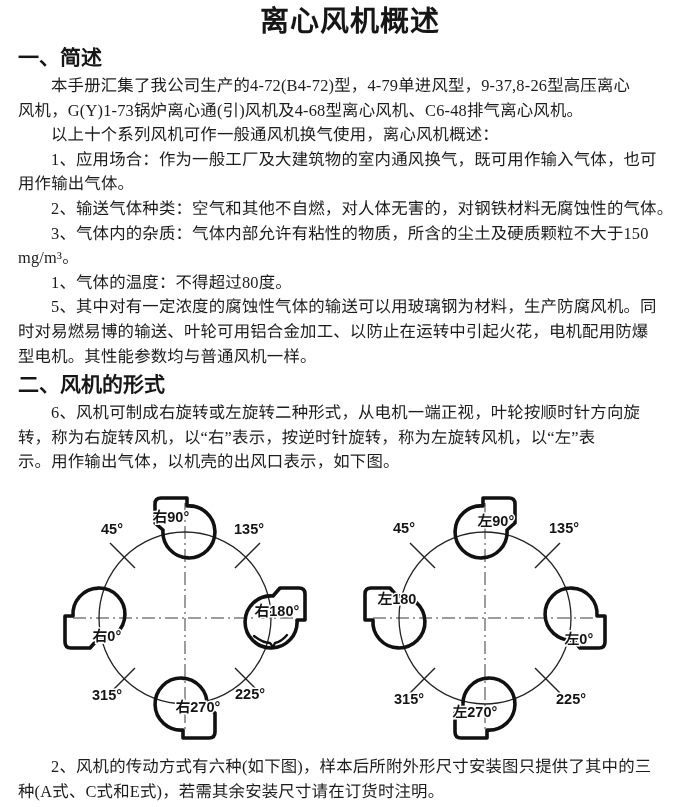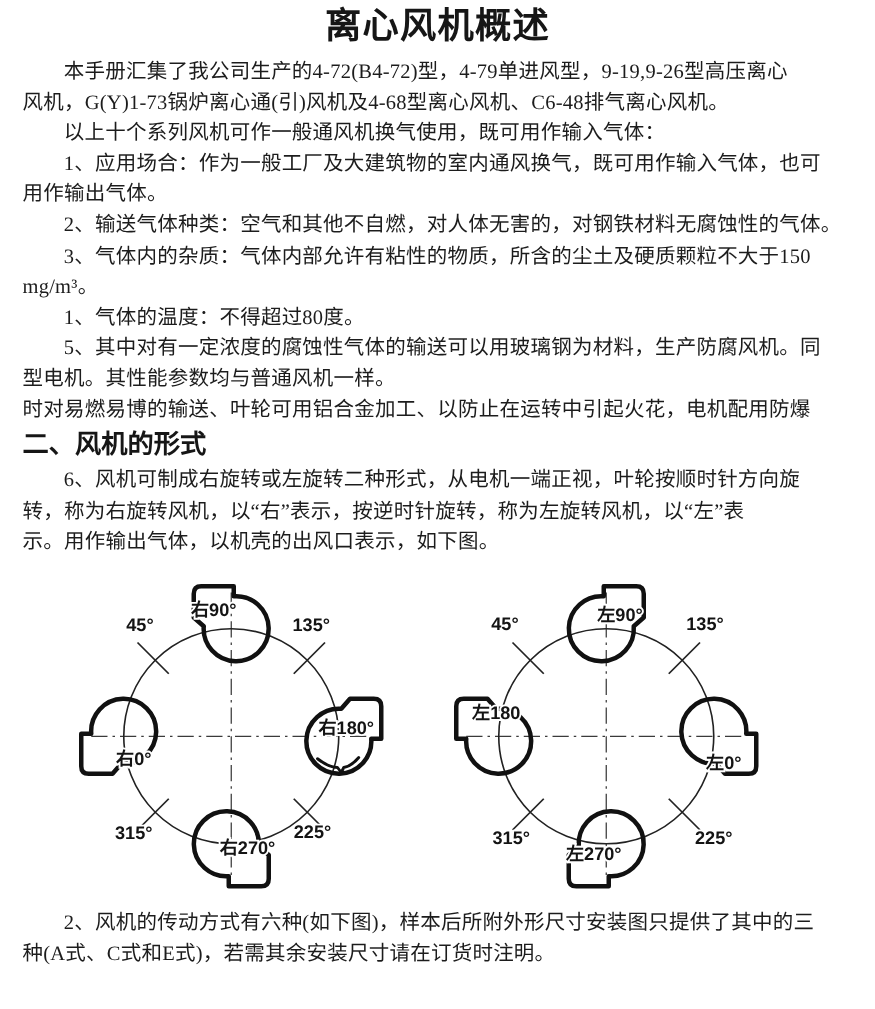"一、简述" h2.sec-heading { html: none -> <h2>一、简述</h2> }
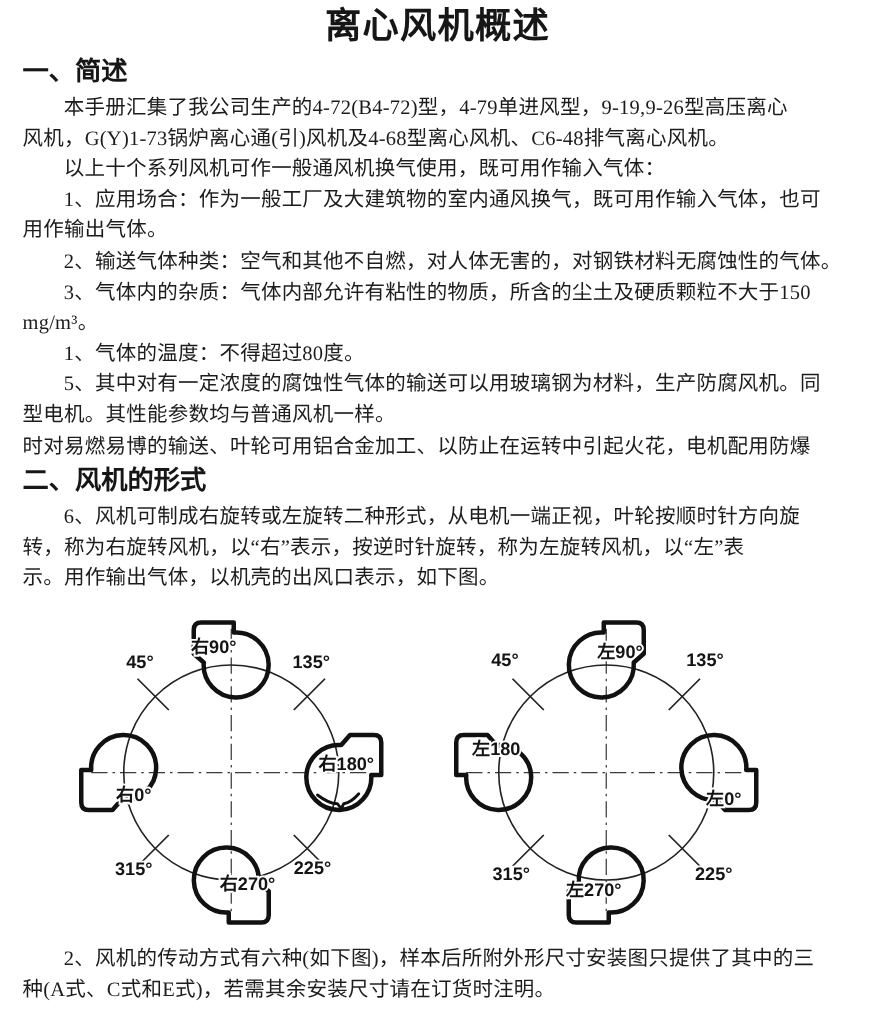"本手册汇集了我公司生产的4-72(B4-72)型，4-79单进风型，9-19,9" div.ln { text: 9-19,9-26 -> 9-37,8-26 }
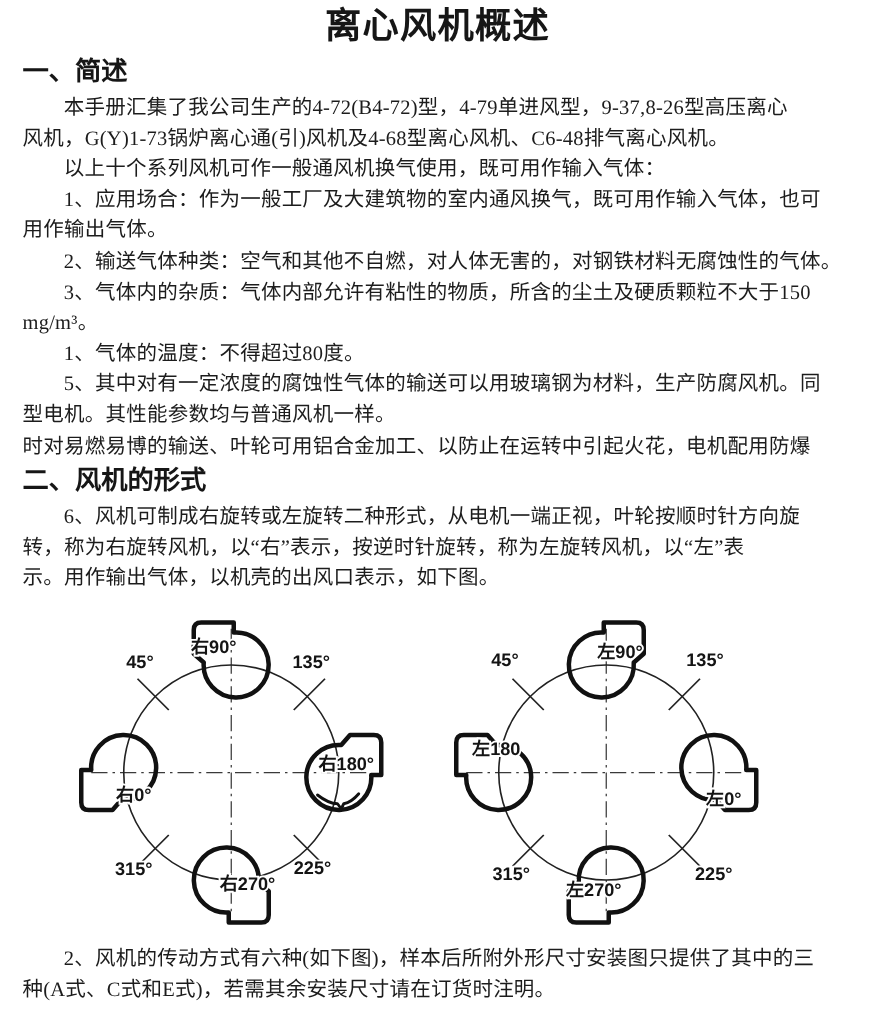"以上十个系列风机可作一般通风机换气使用，既可用作输入气体：" div.ln { text: 既可用作输入气体 -> 离心风机概述 }
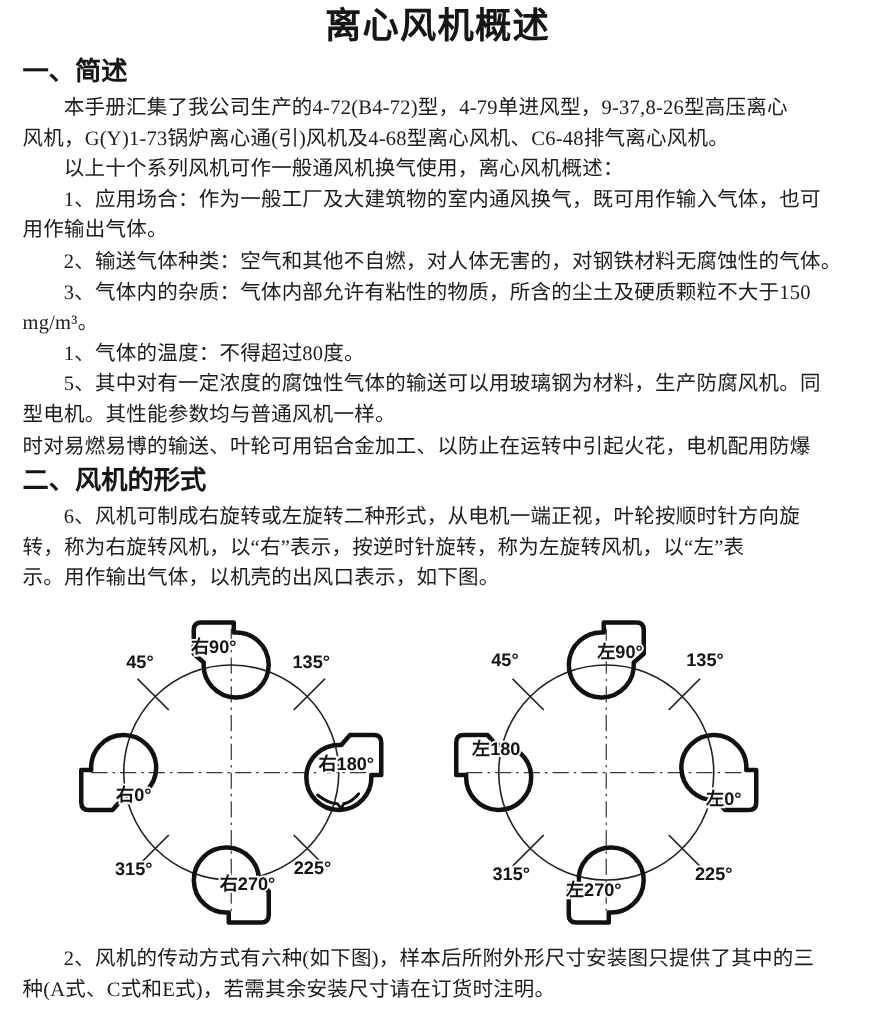"型电机。其性能参数均与普通风机一样。" div.ln { order: before "时对易燃易博的输送、叶轮可用铝合金加工、以防止在运转中引起火花，电机配用防爆" -> after "时对易燃易博的输送、叶轮可用铝合金加工、以防止在运转中引起火花，电机配用防爆" }
